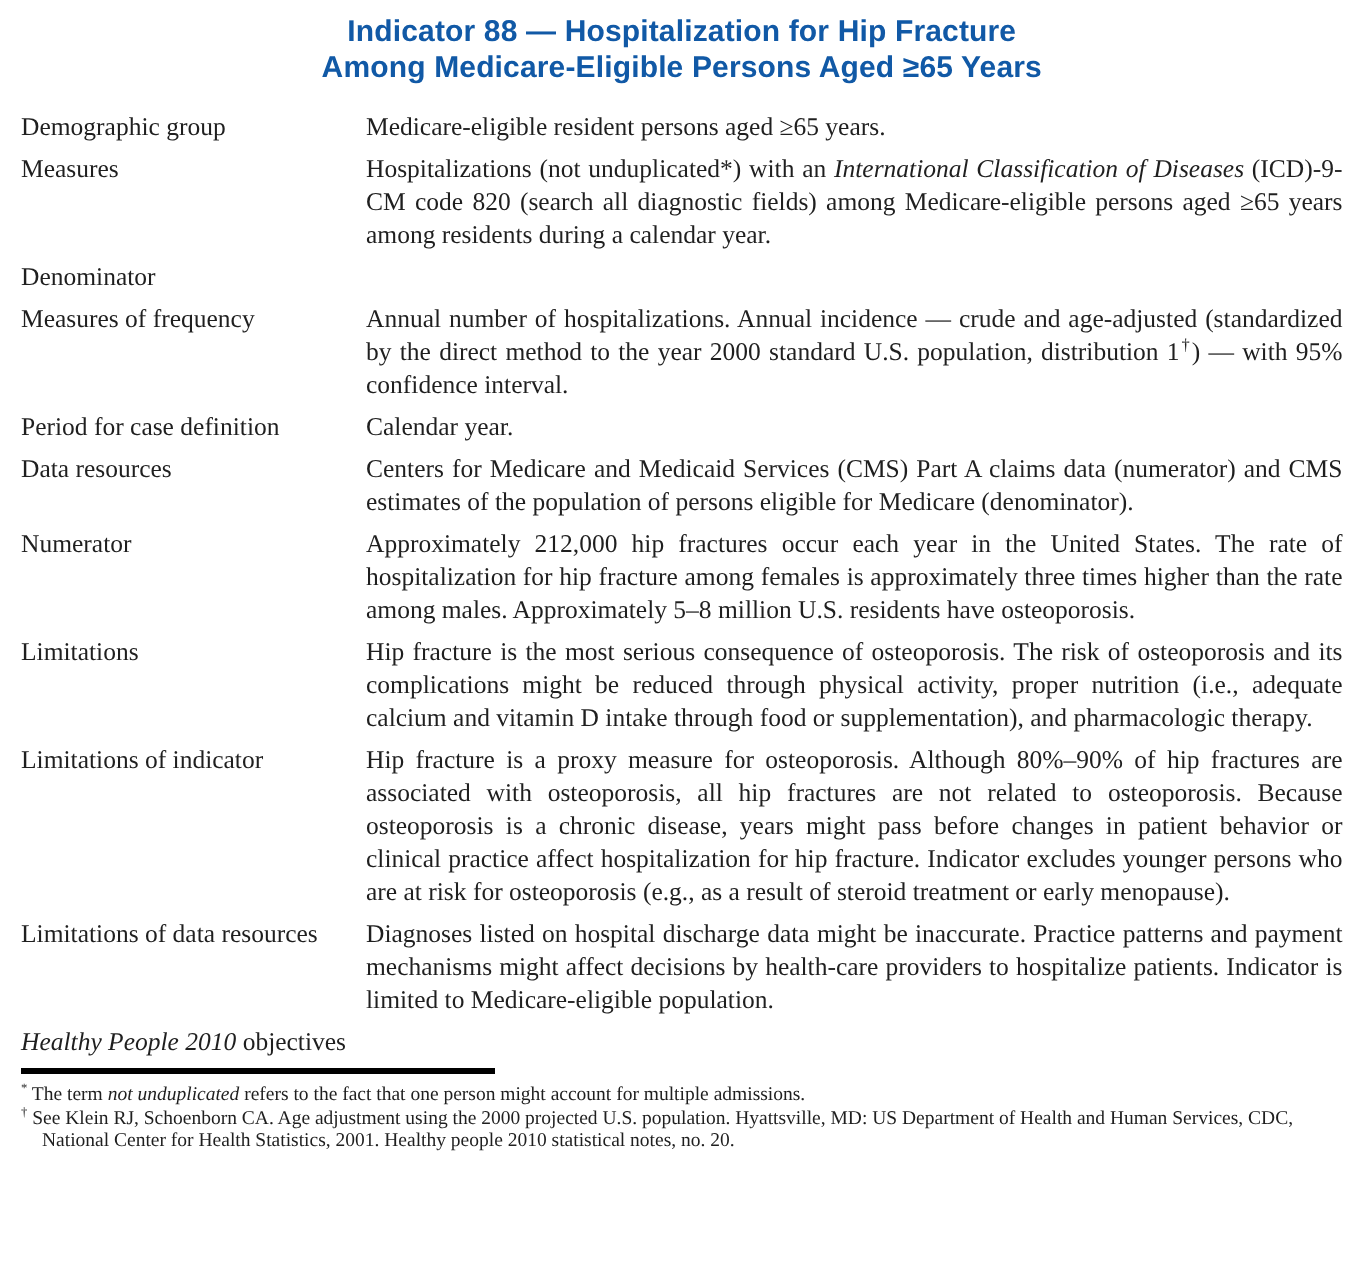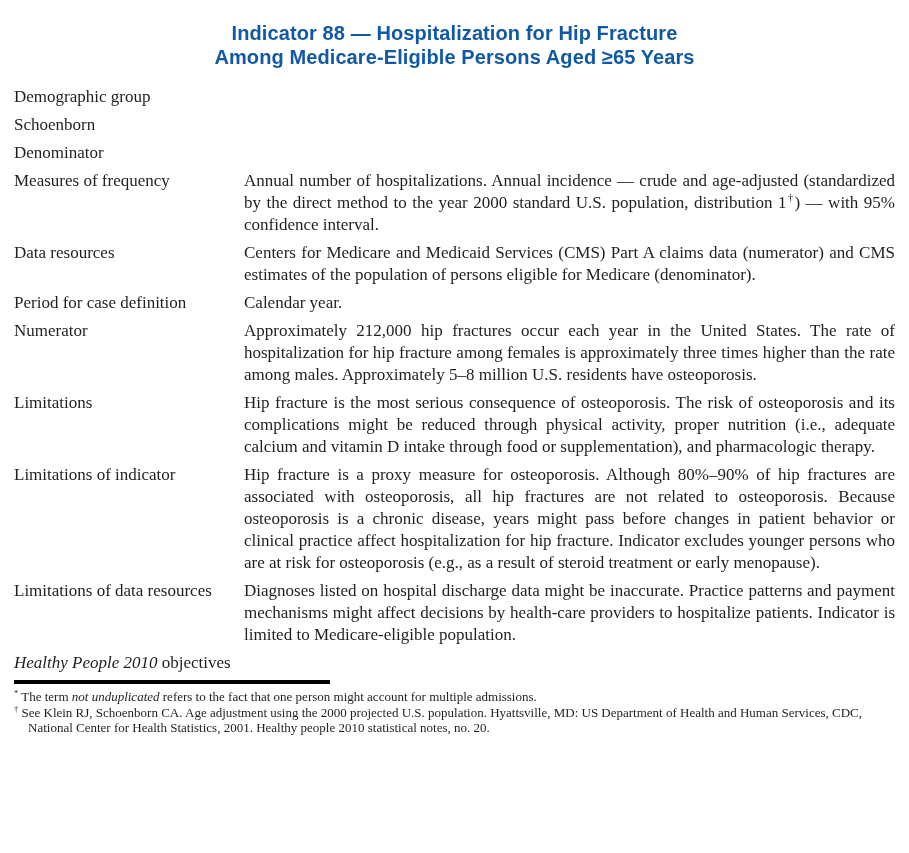"Indicator 88 — Hospitalization for" .page { padding: 12px 14px -> 0 14px }
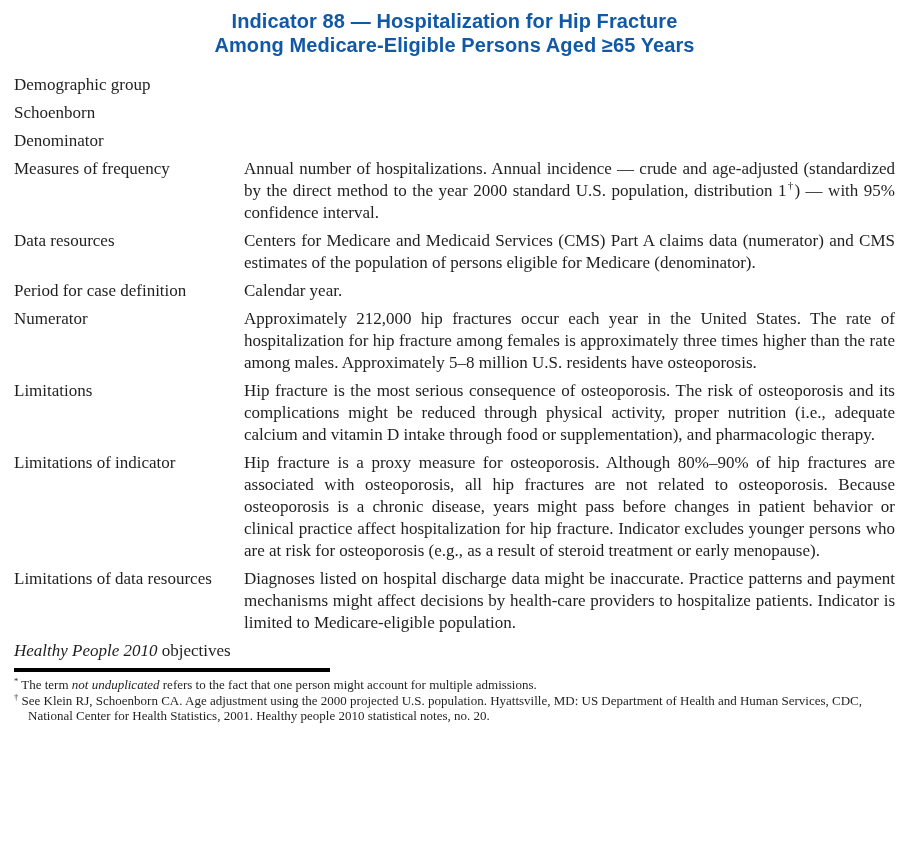"Medicare-eligible resident persons aged" div.content { html: none -> <div>Medicare-eligible resident persons aged ≥65 years.</div> }
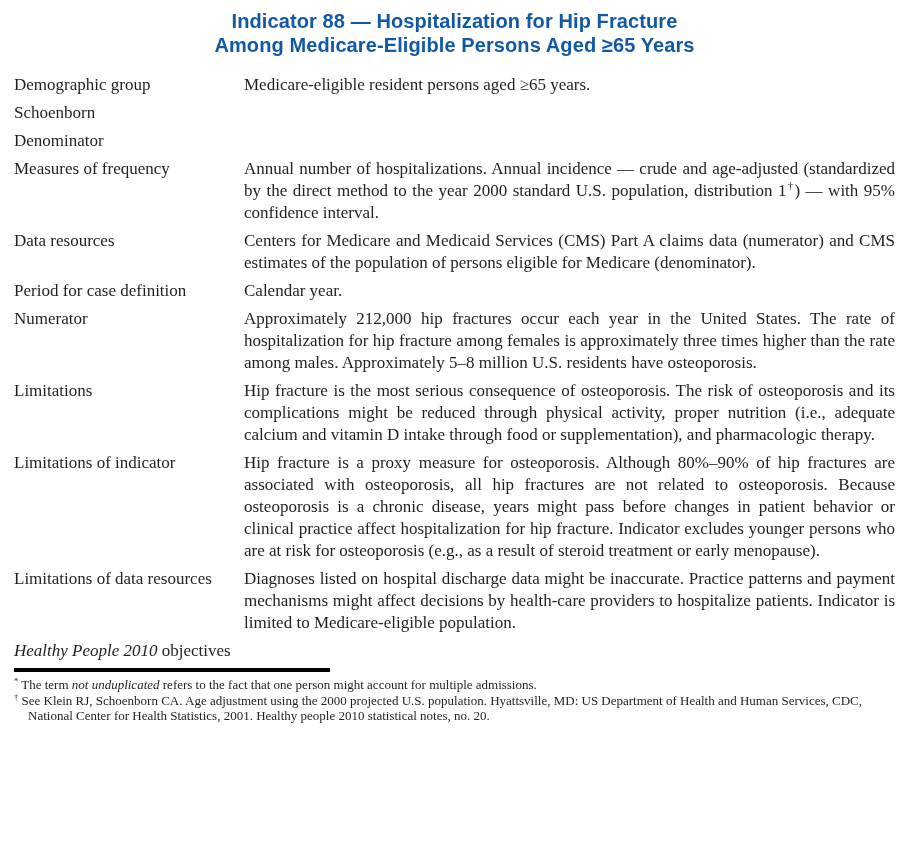"Schoenborn" div.label { text: Schoenborn -> Measures }
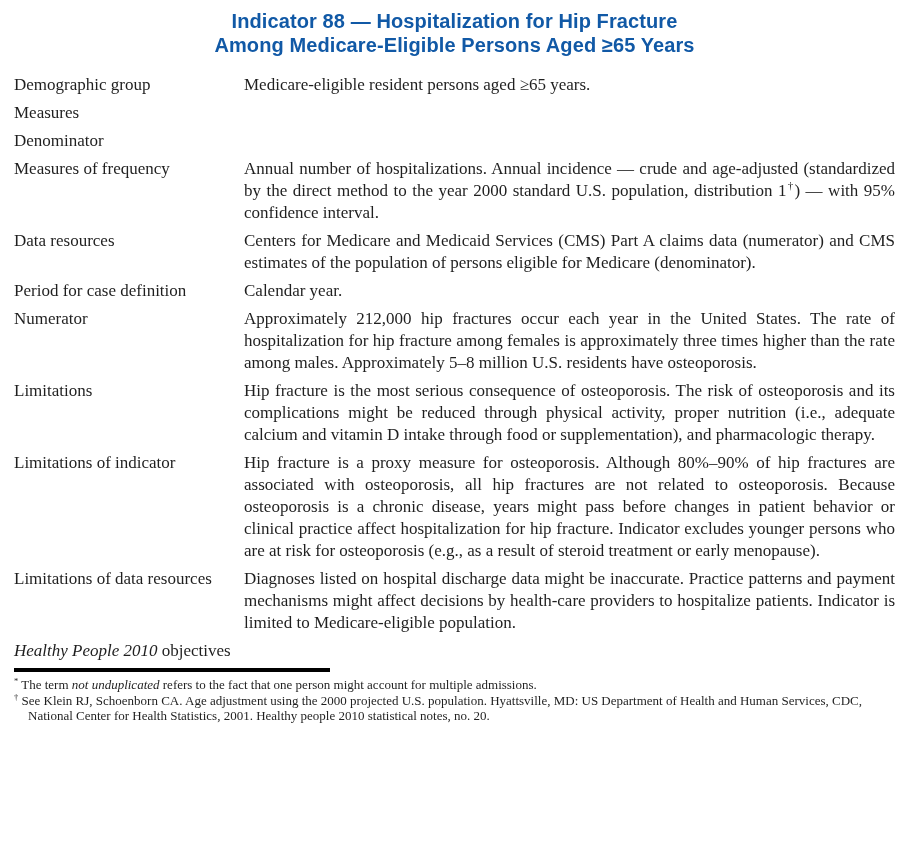"Hospitalizations (not unduplicated*)" div.content { html: none -> <div>Hospitalizations (not unduplicated*) with an <i>International Classification of Diseases</i> (ICD)-9-CM code 820 (search all diagnostic fields) among Medicare-eligible persons aged ≥65 years among residents during a calendar year.</div> }
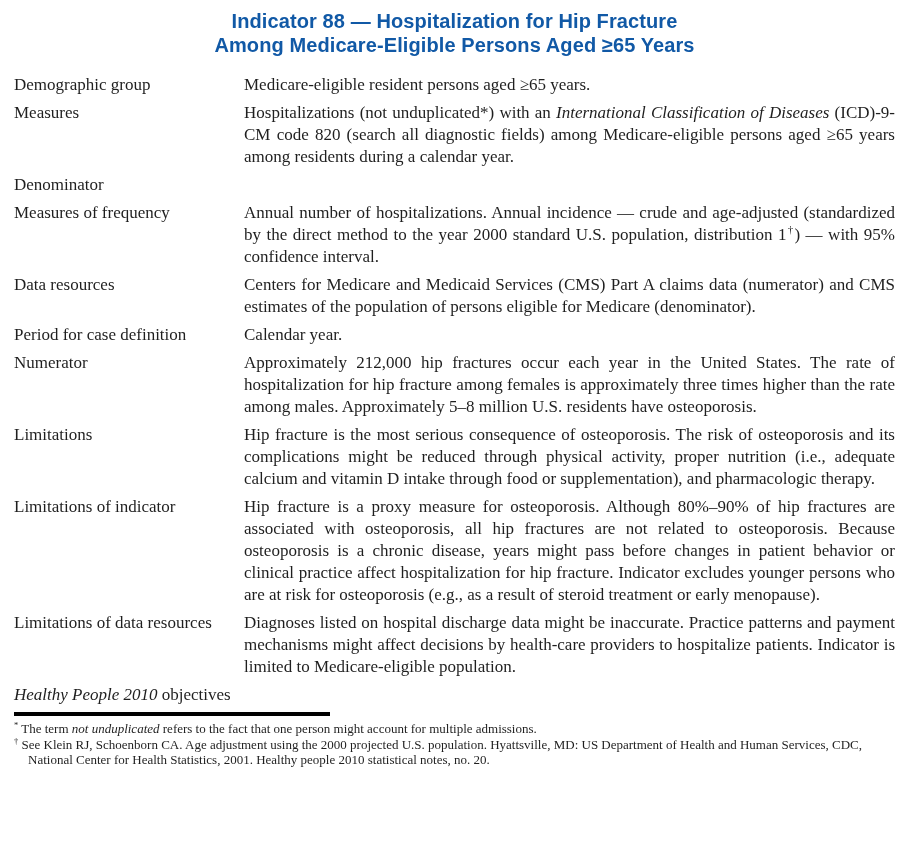"Data resources" div.row { order: before "Period for case definition" -> after "Period for case definition" }
